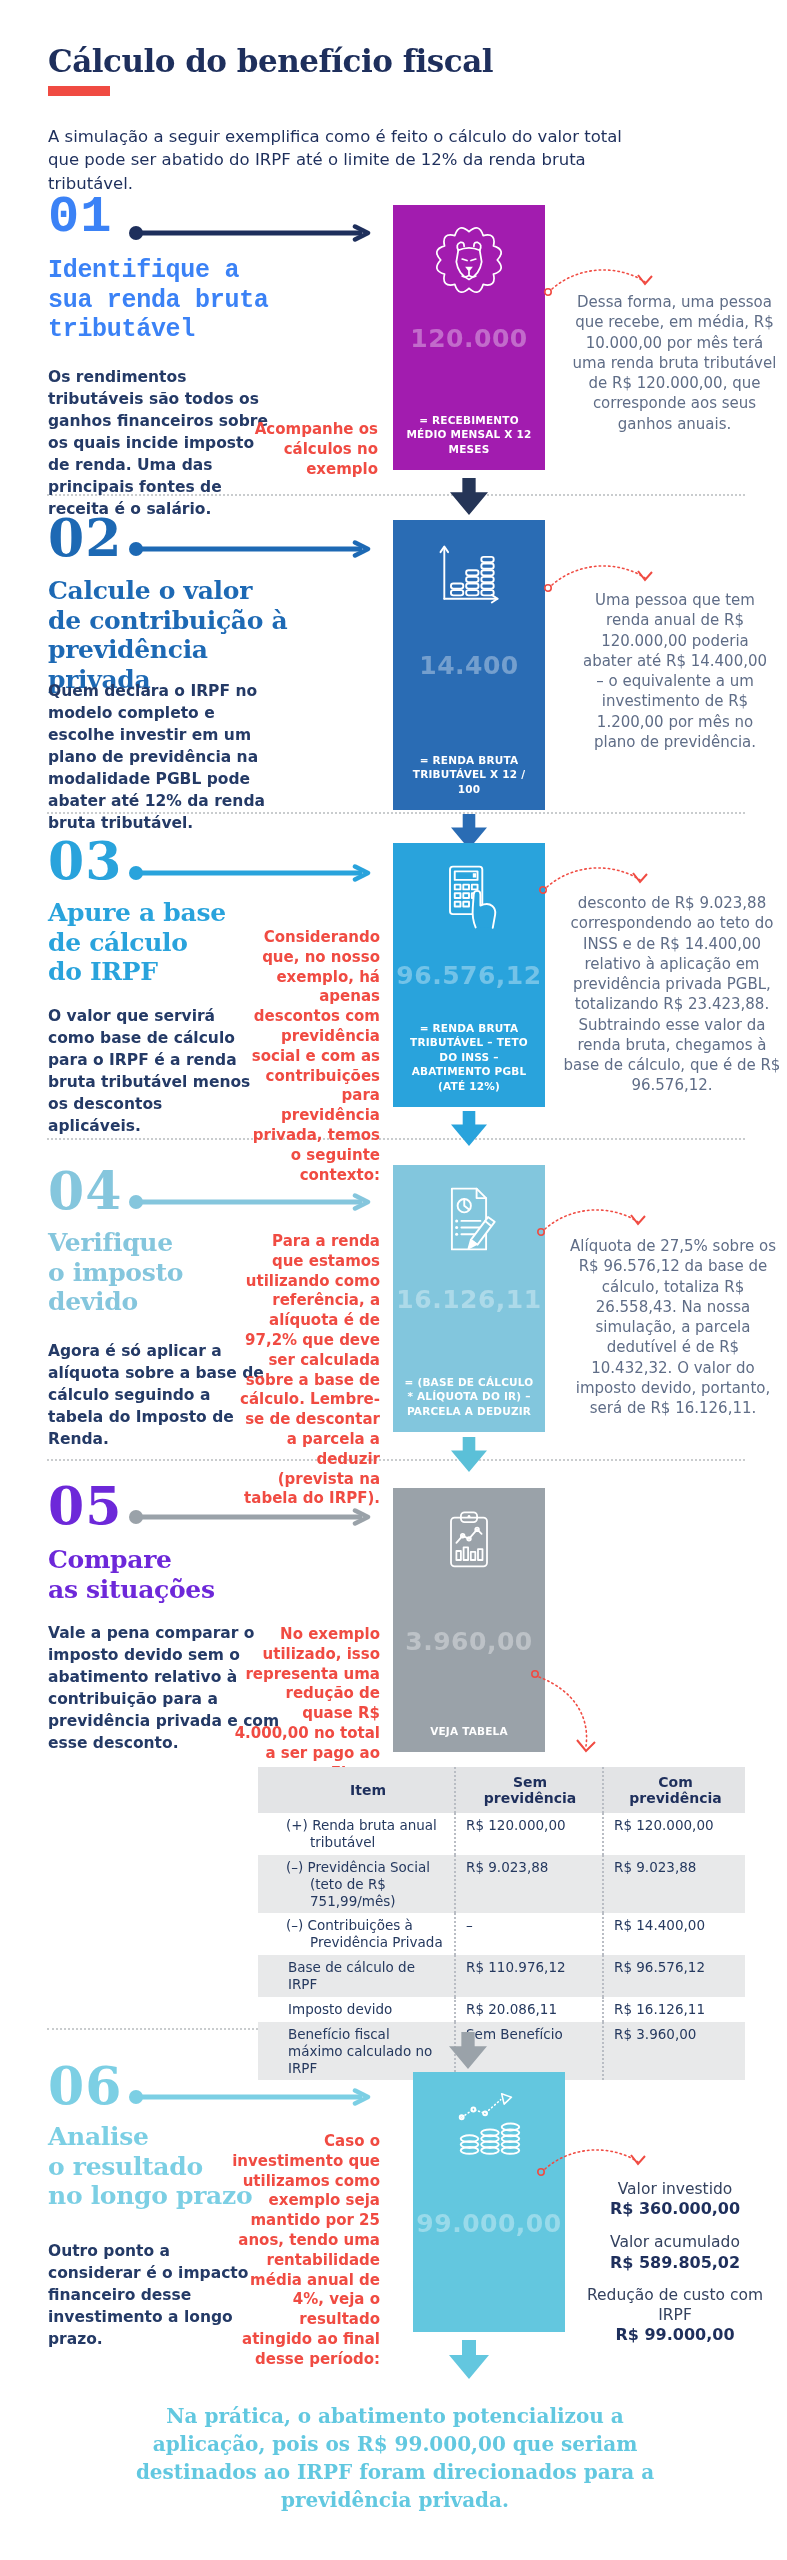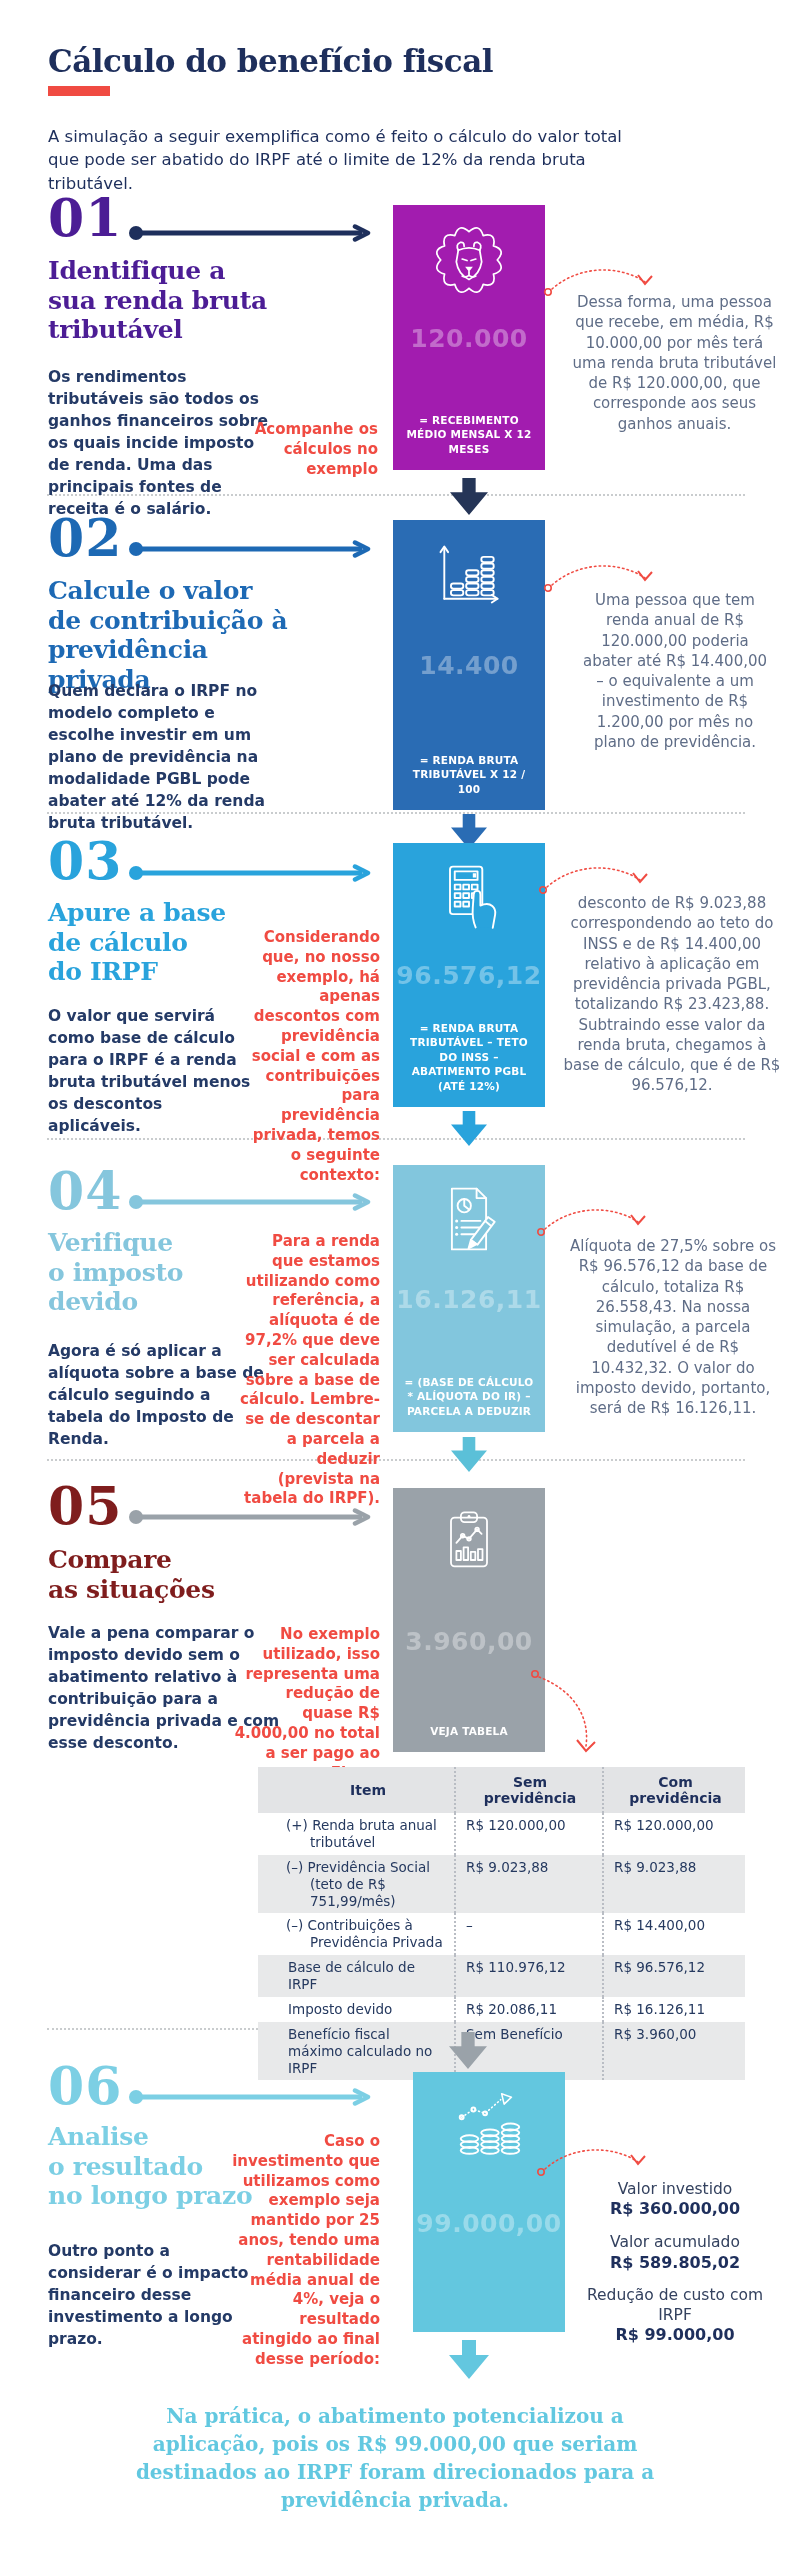"01" .c-navy { color: #4c1d95 -> #3b82f6; font-family: none -> Liberation Mono, monospace }
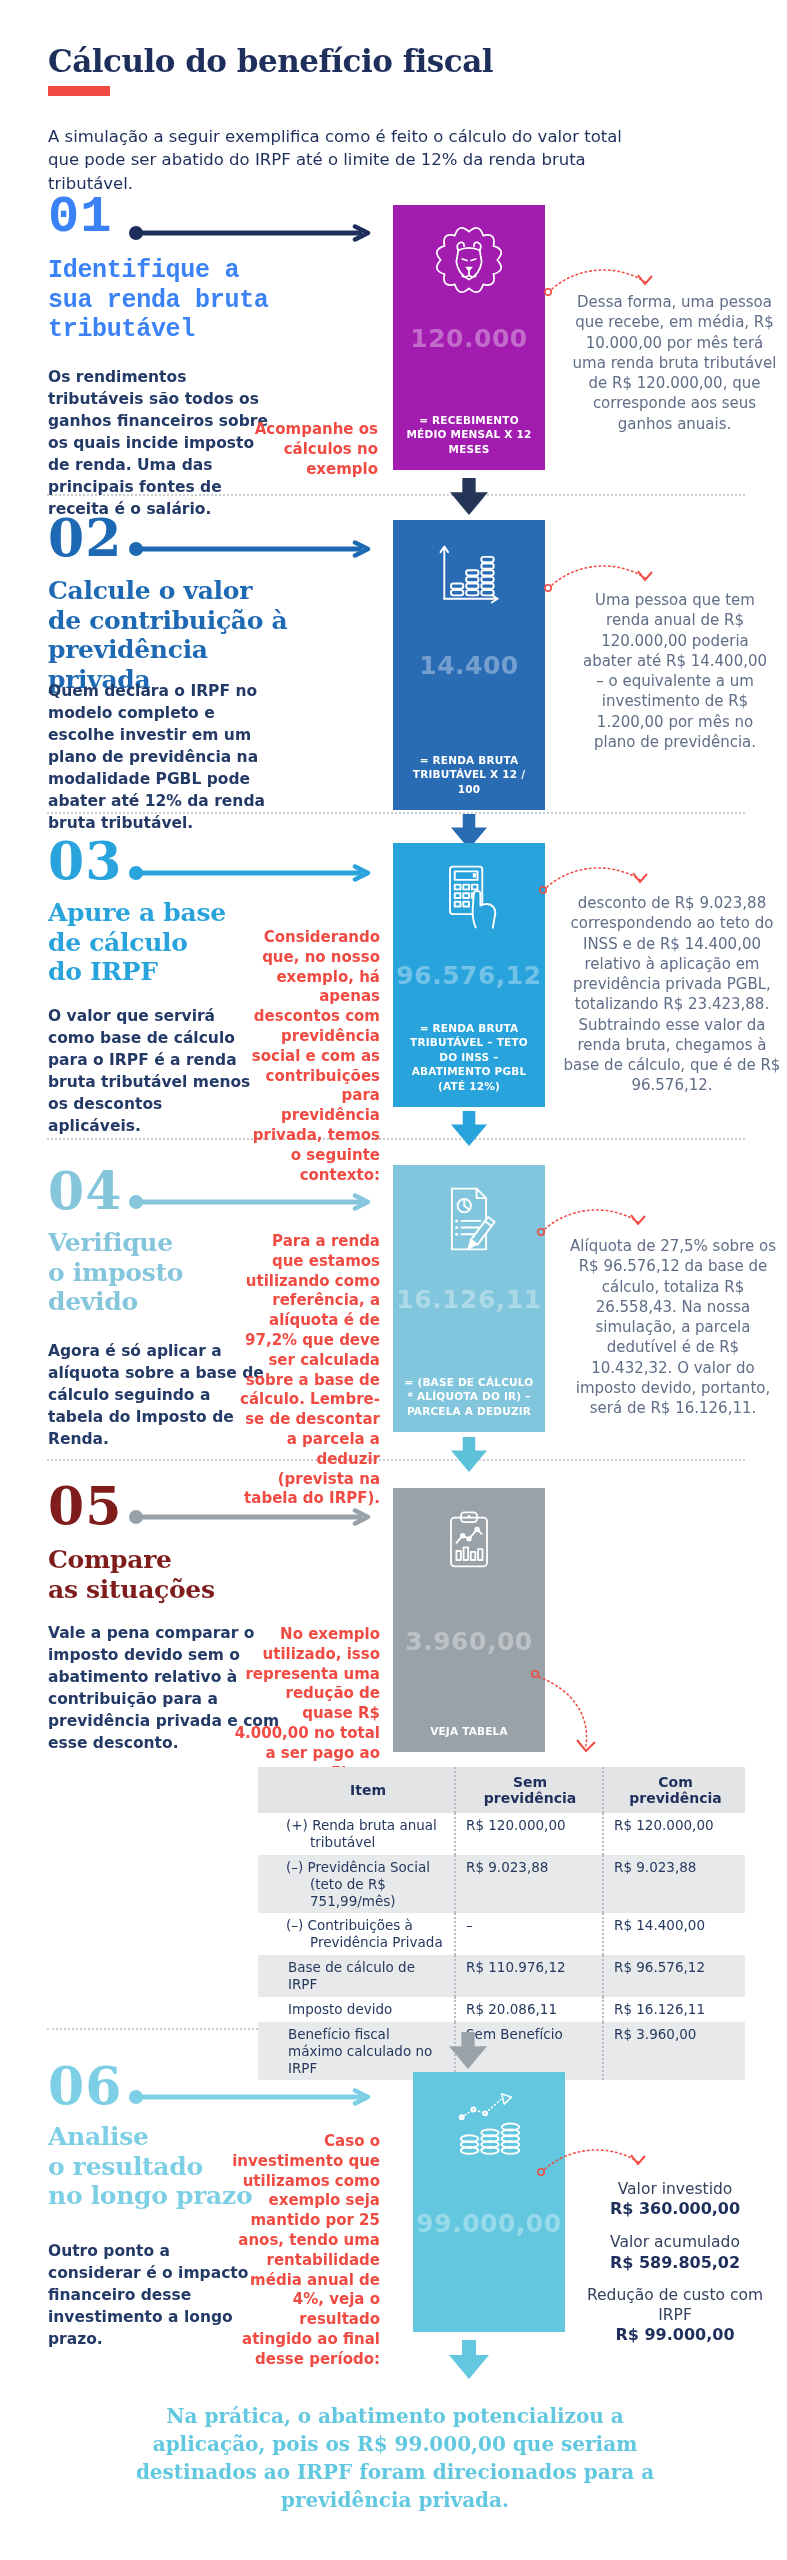"05" .c-gray { color: #7f1d1d -> #6d28d9 }
